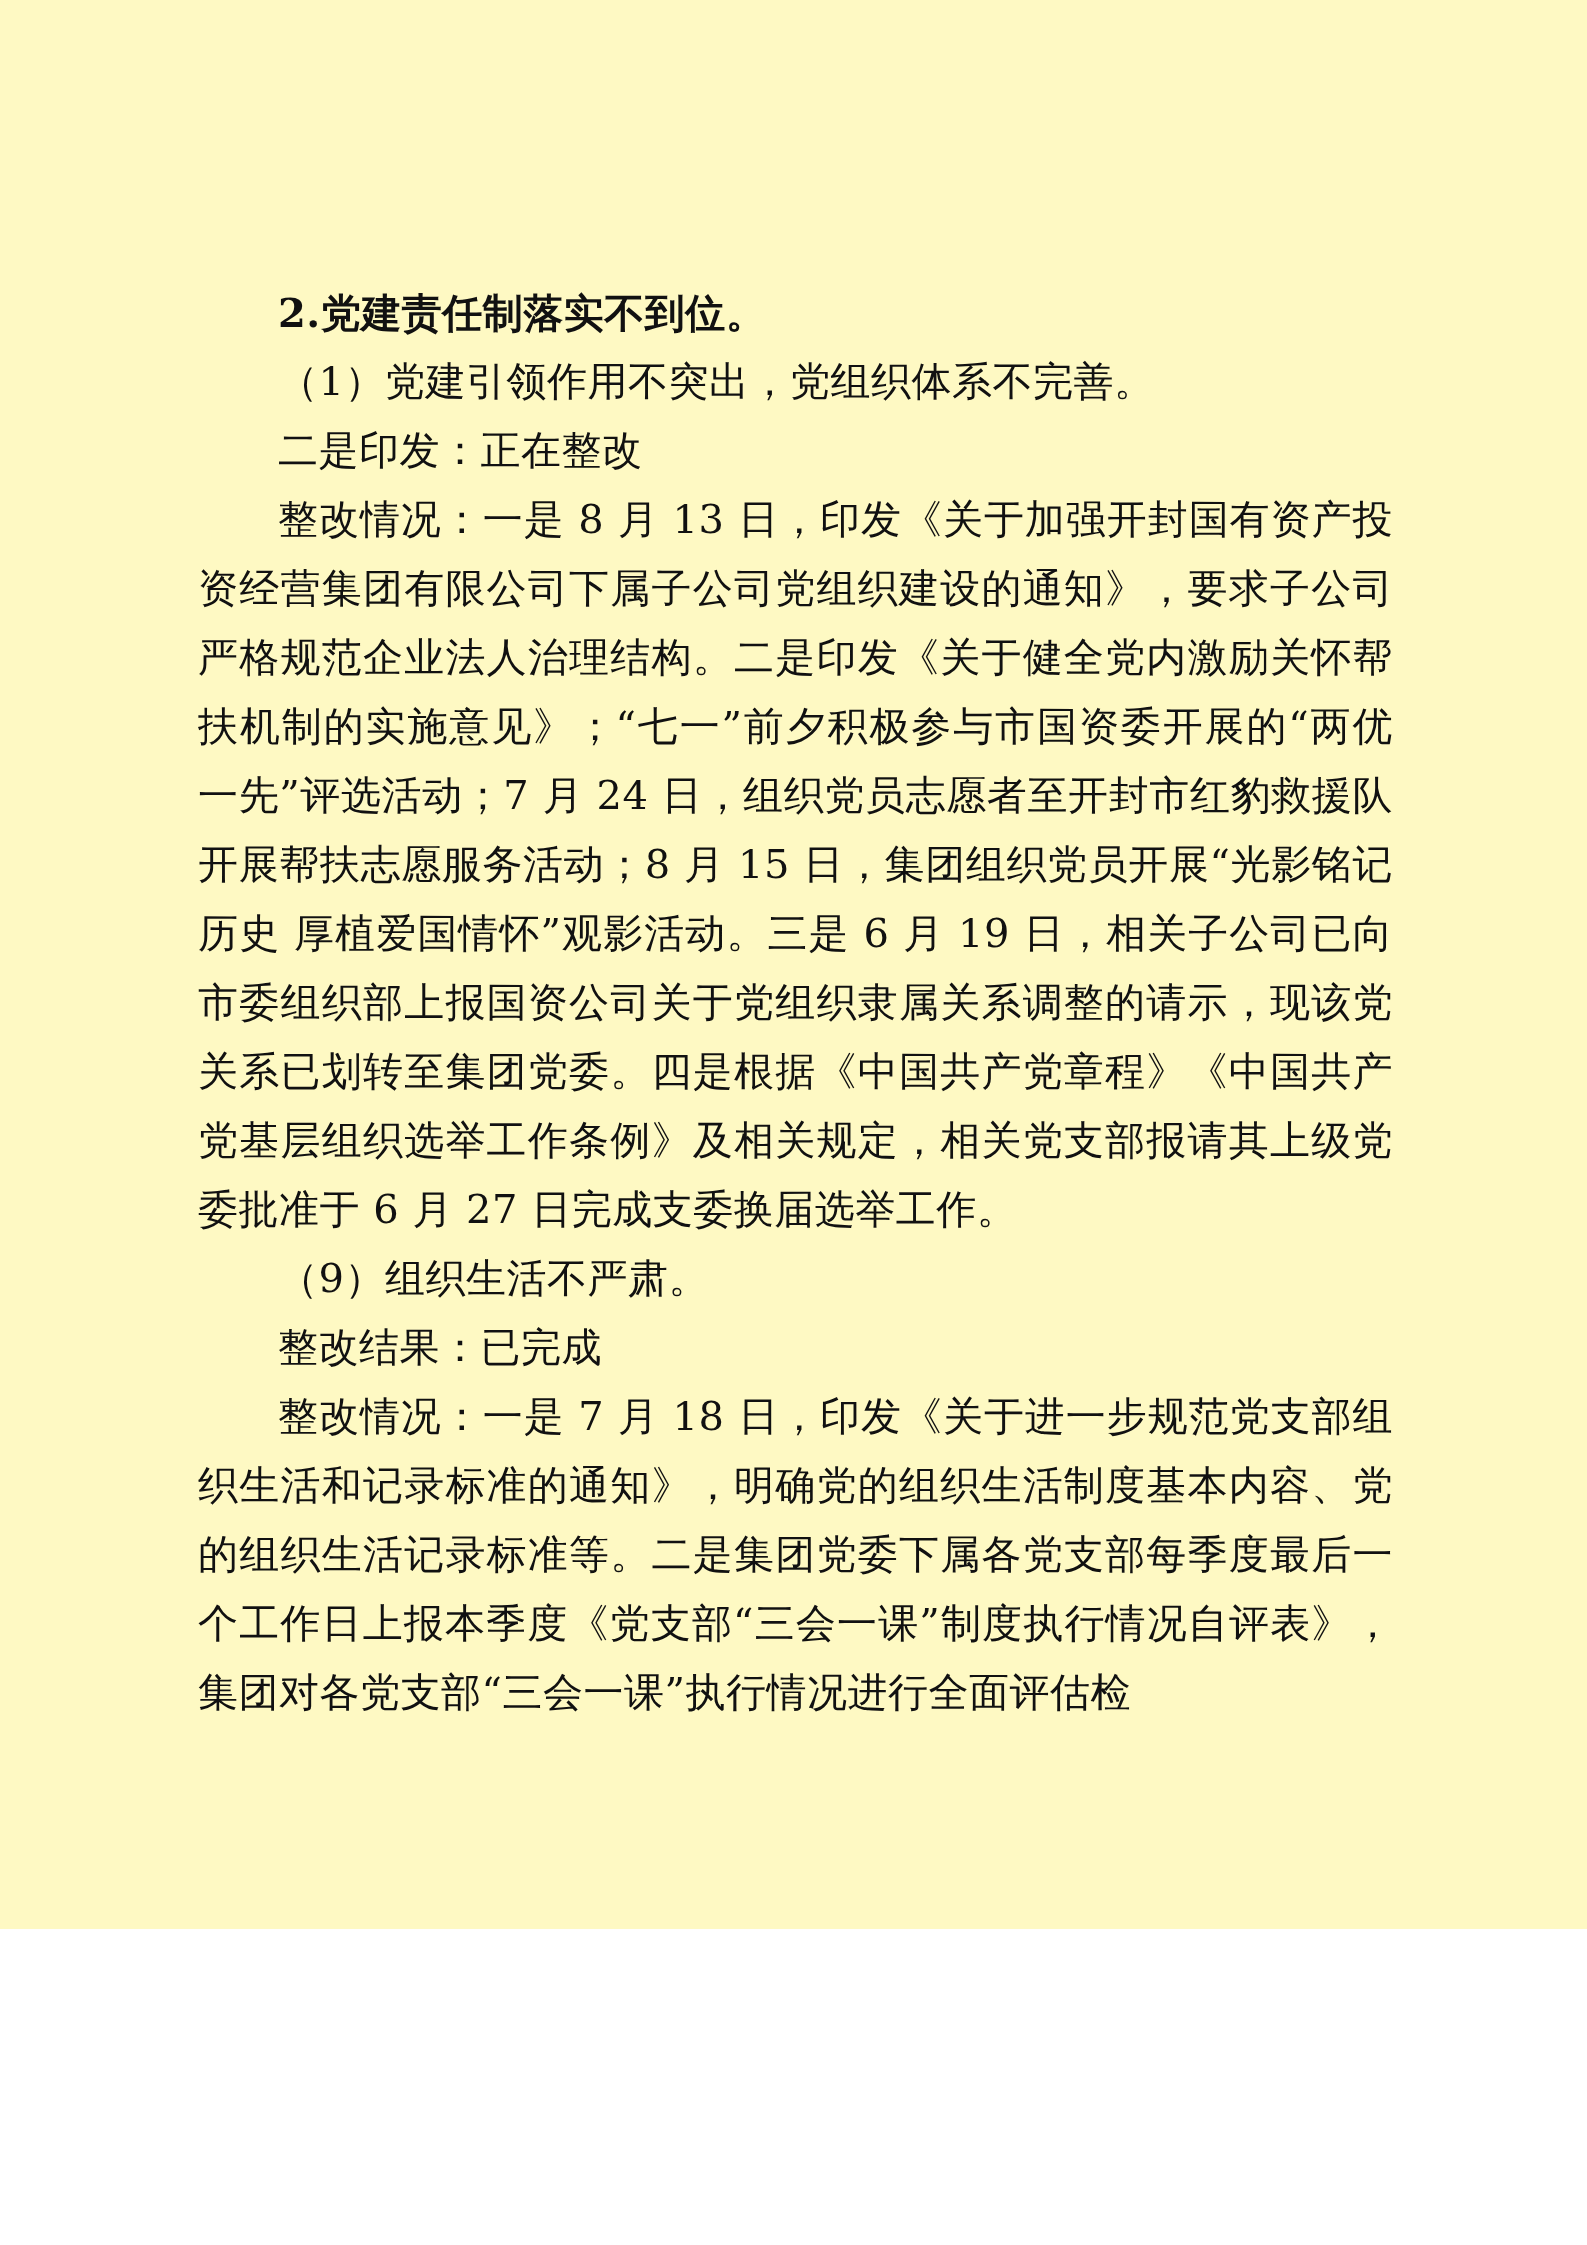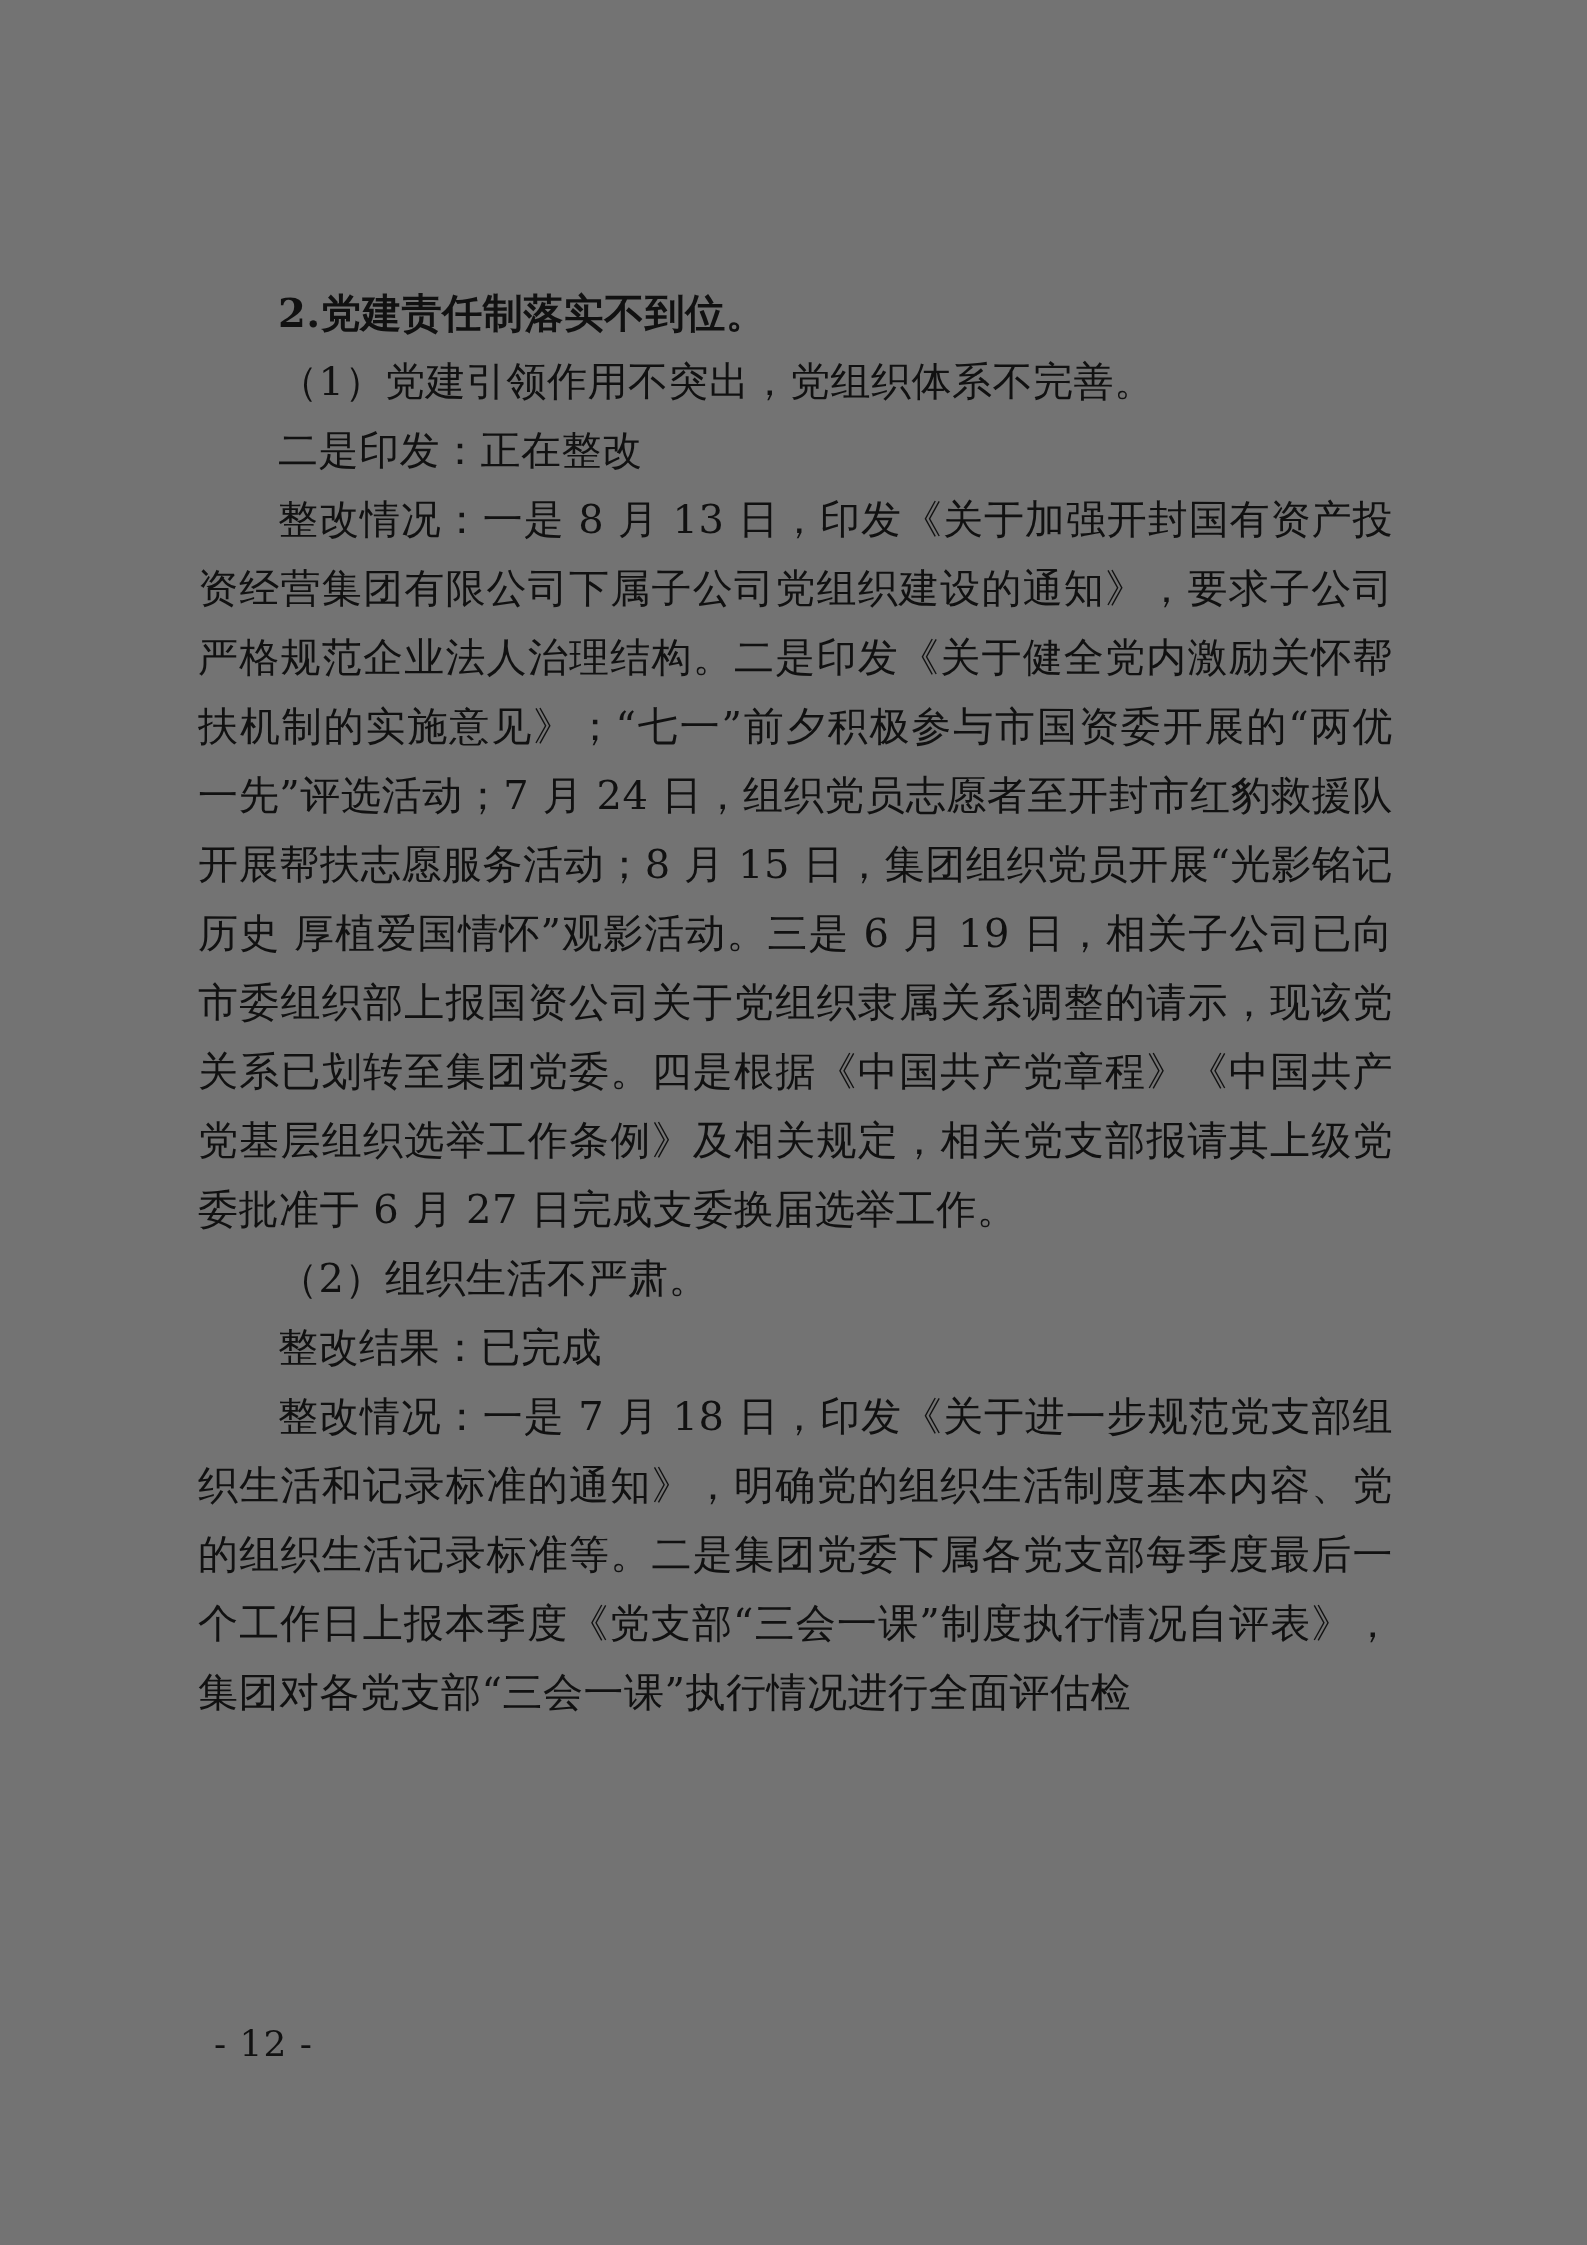"2.党建责任制落实不到位。" .page { background: #737373 -> #fef9c3; height: 2245px -> 1929px }
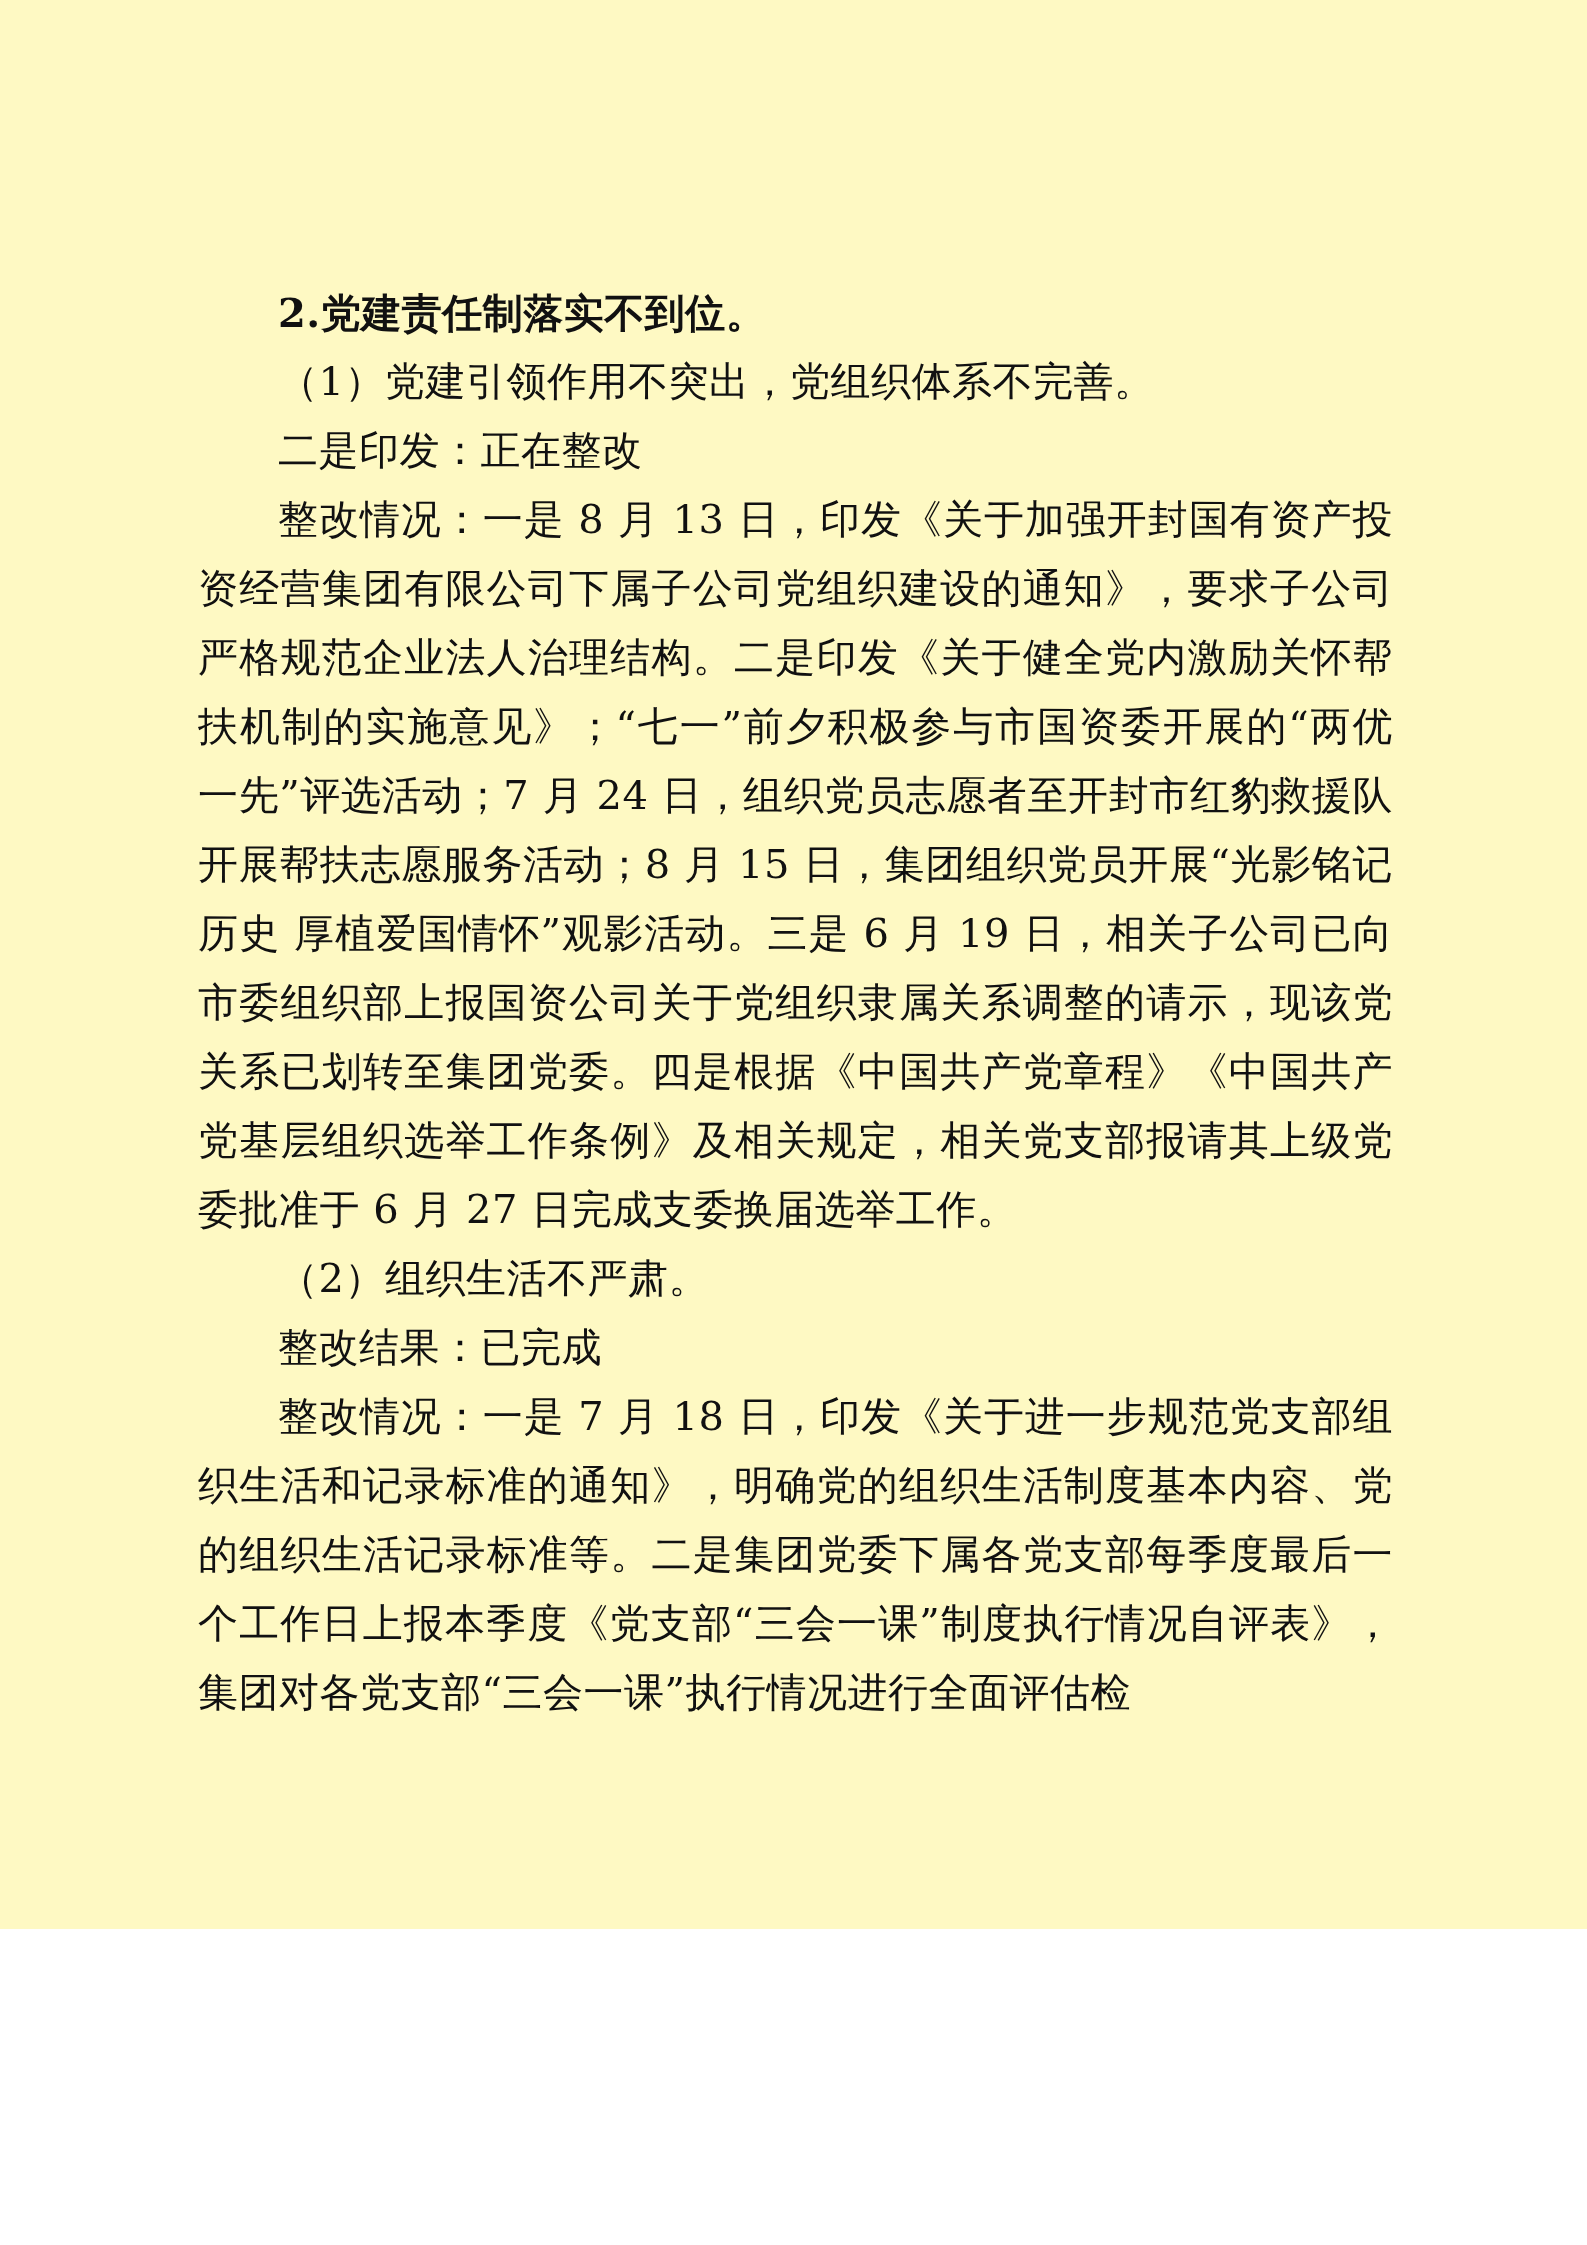"（2）组织生活不严肃。" p.para { text: 2 -> 9 }
